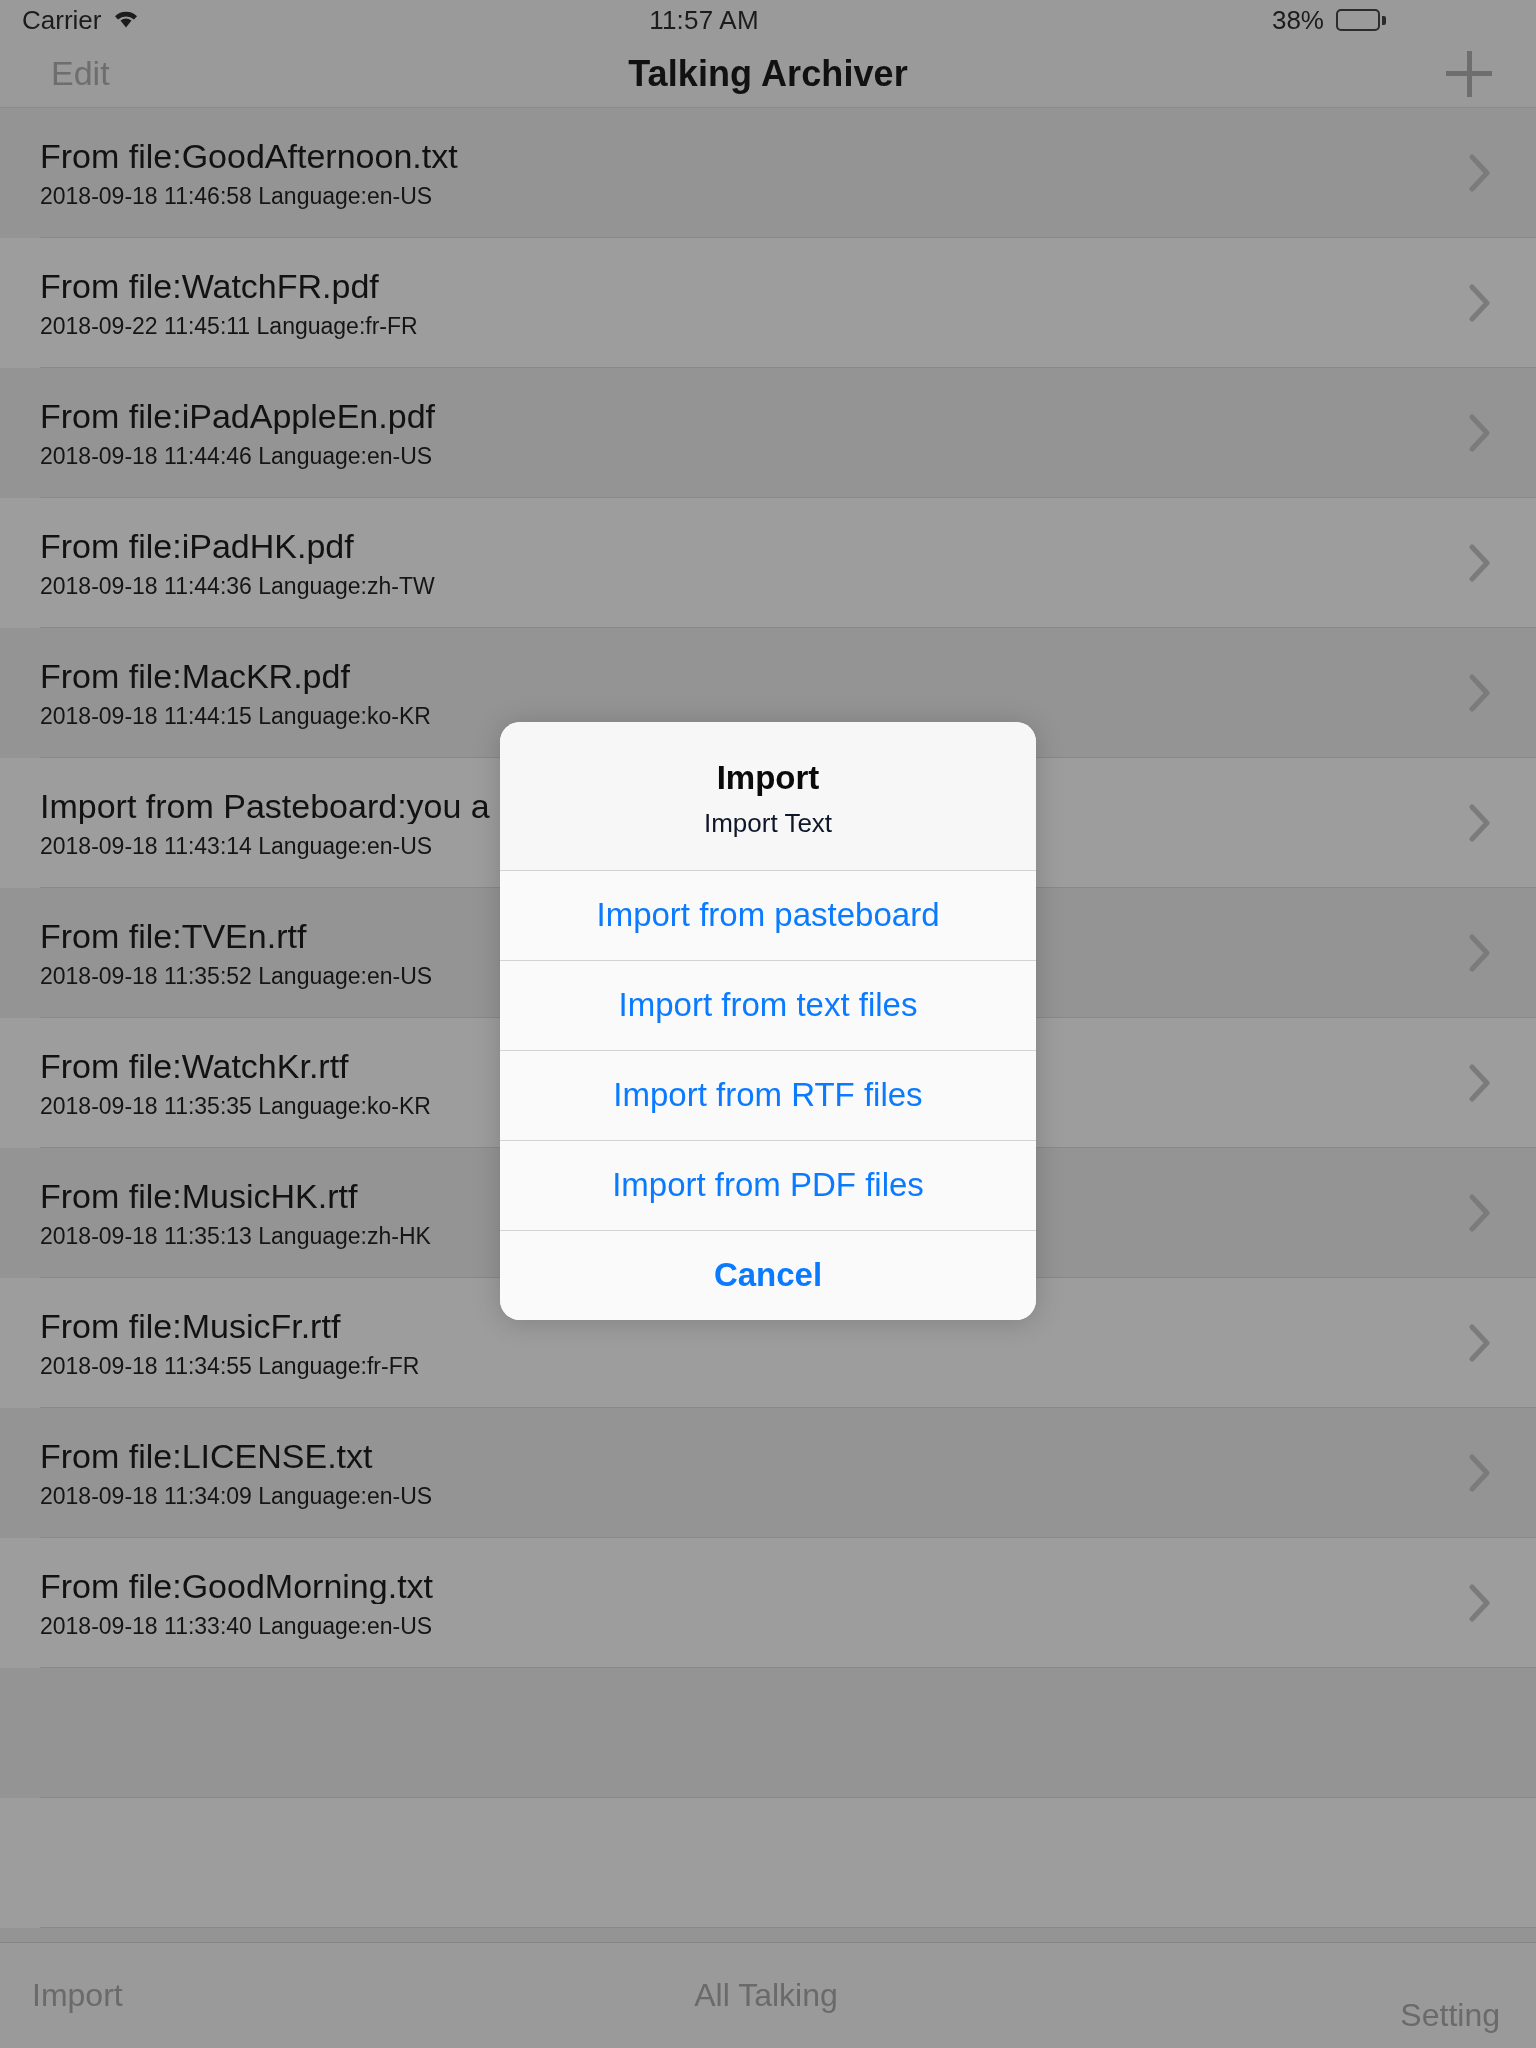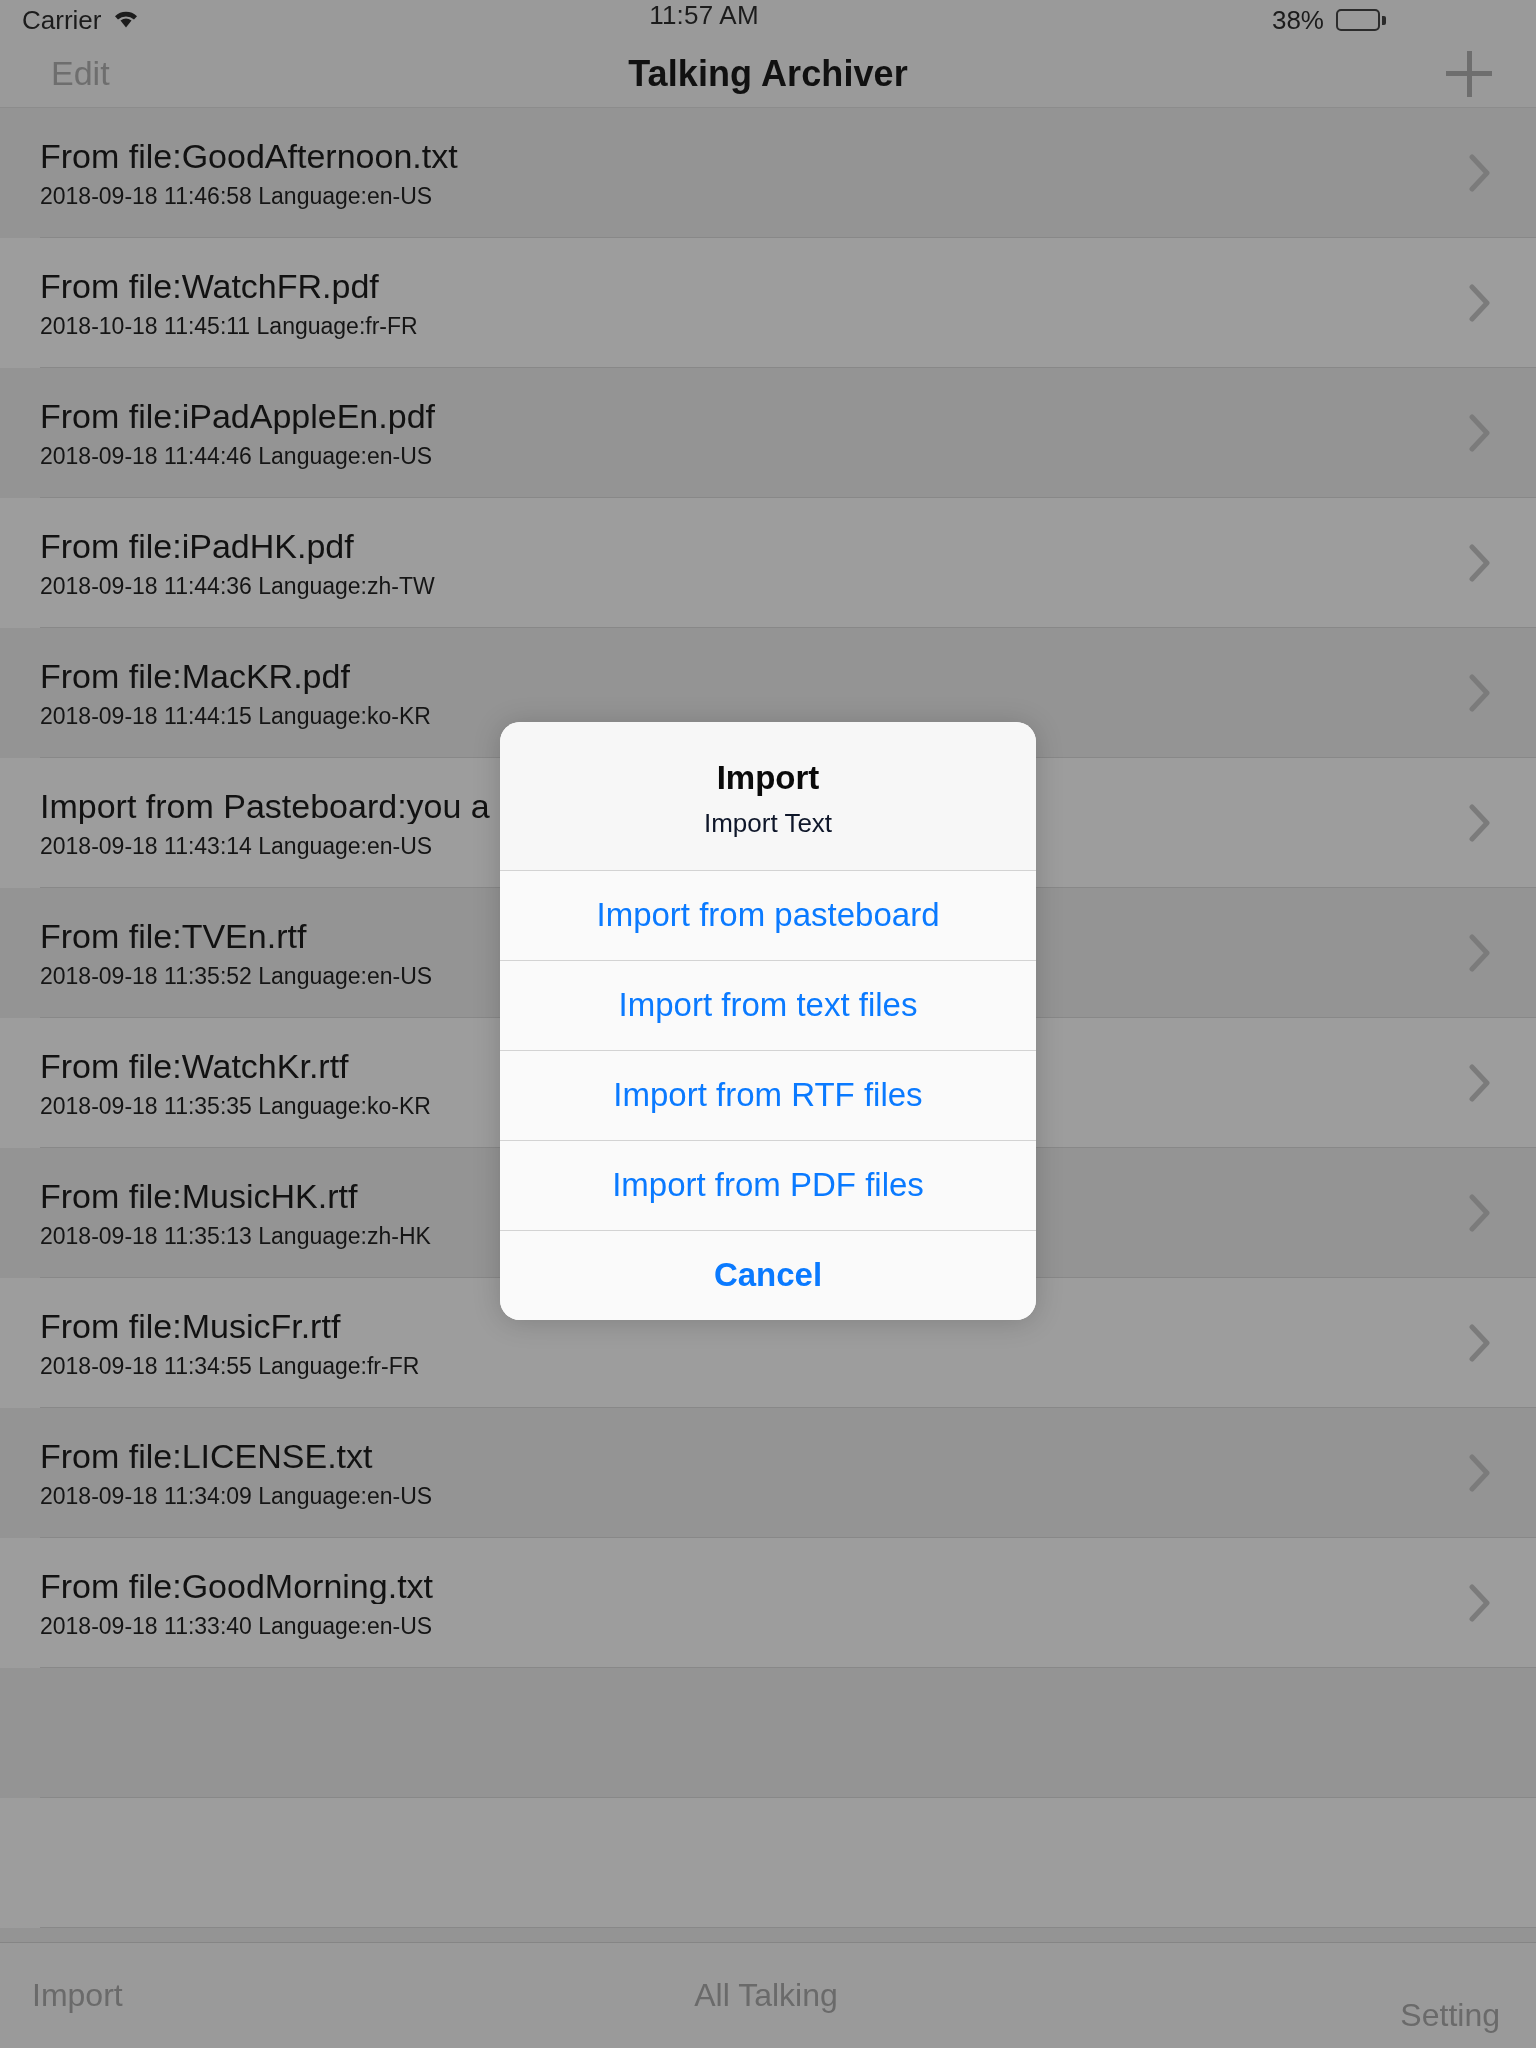"Carrier" .status-bar { align-items: none -> center }
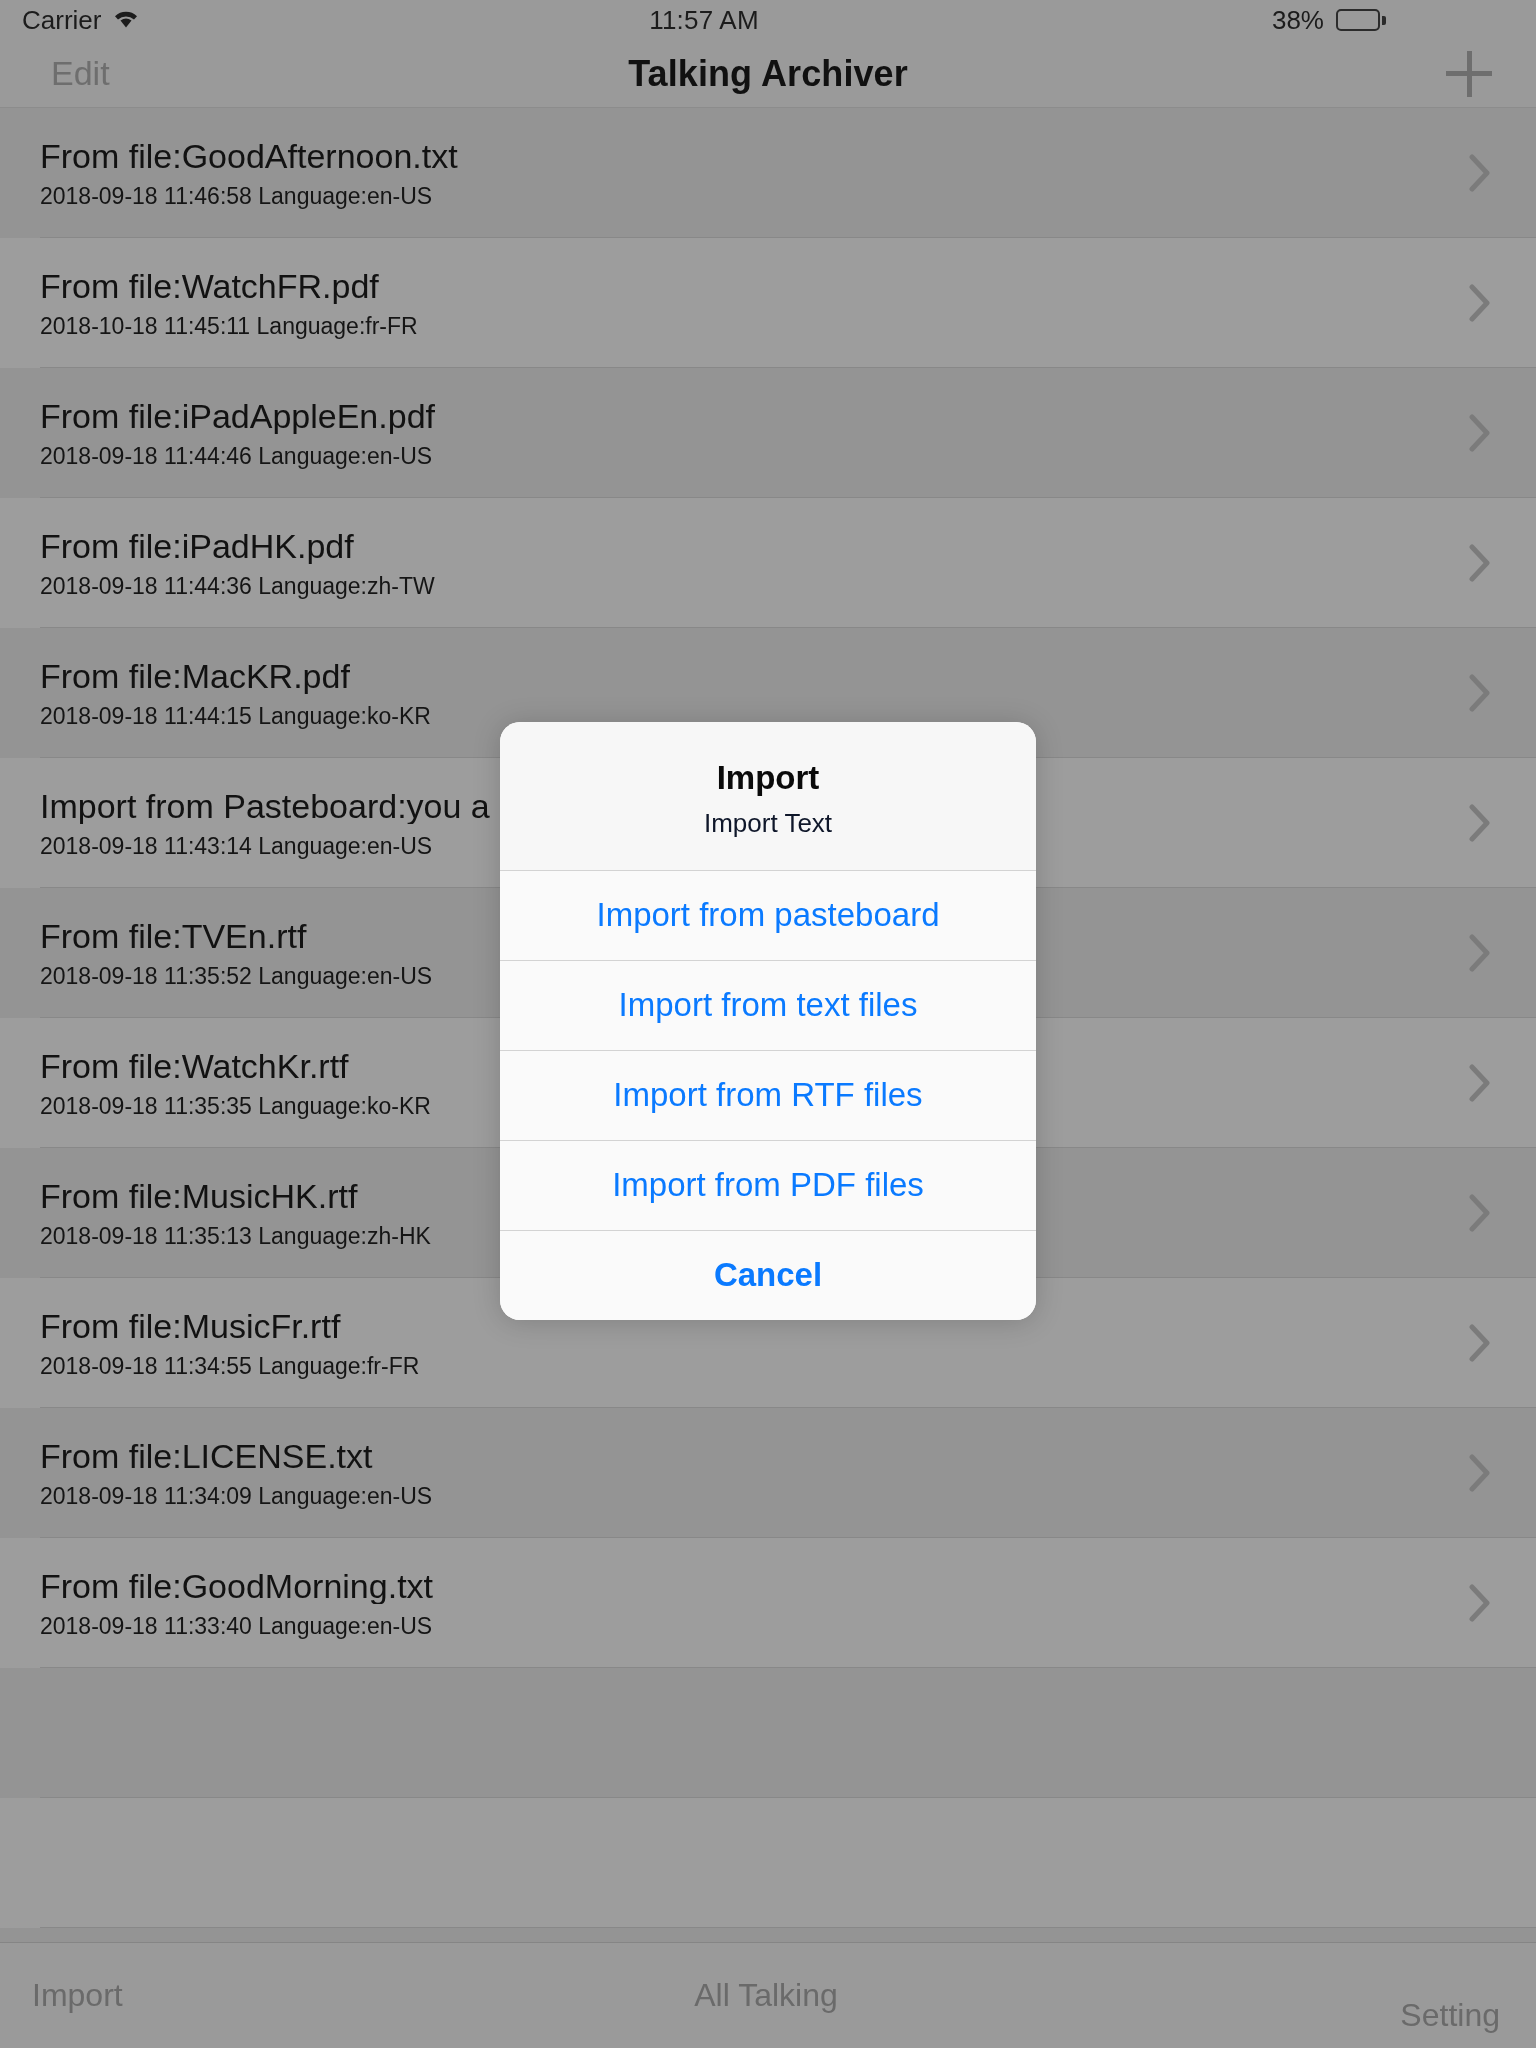"2018-10-18 11:45:11 Language:fr-FR" div.row-sub { text: 2018-10-18 -> 2018-09-22 }
